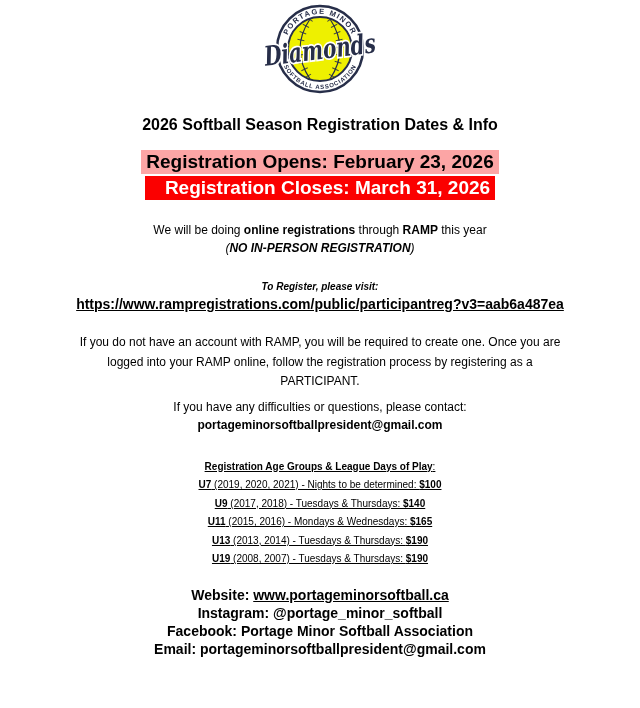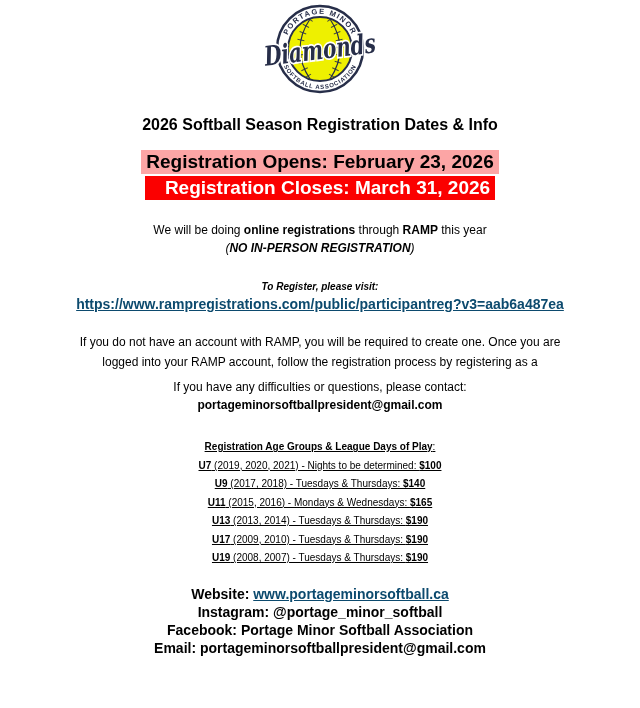"https://www.rampregistrations.com/public" a.link { color: #0c4a6e -> #000000 }
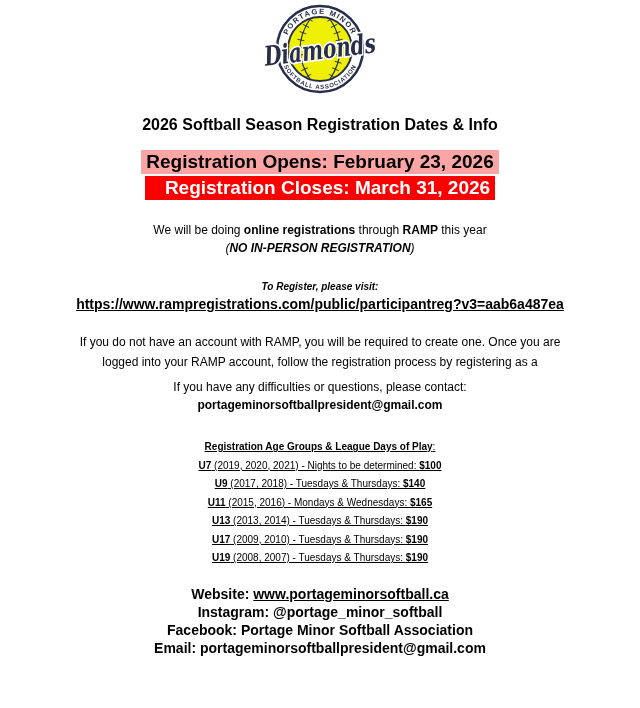"logged into your RAMP account," div { text: account -> online }
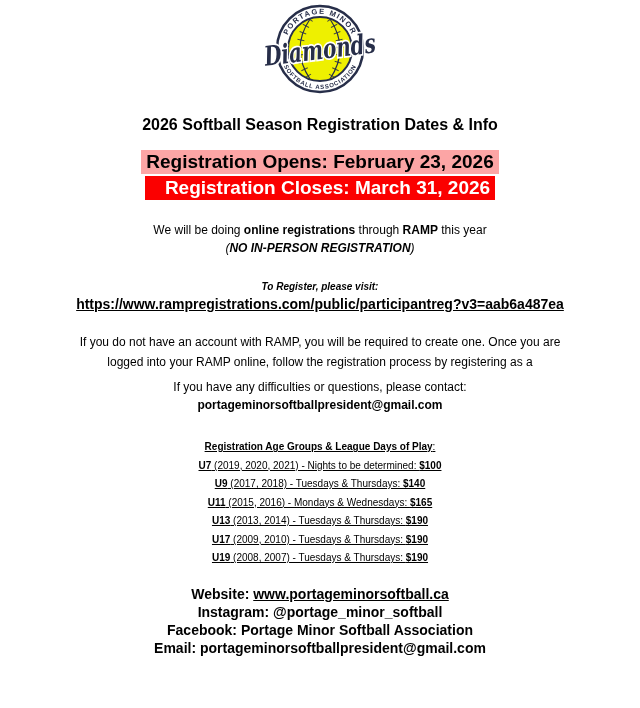"PARTICIPANT." div { html: none -> <div>PARTICIPANT.</div> }
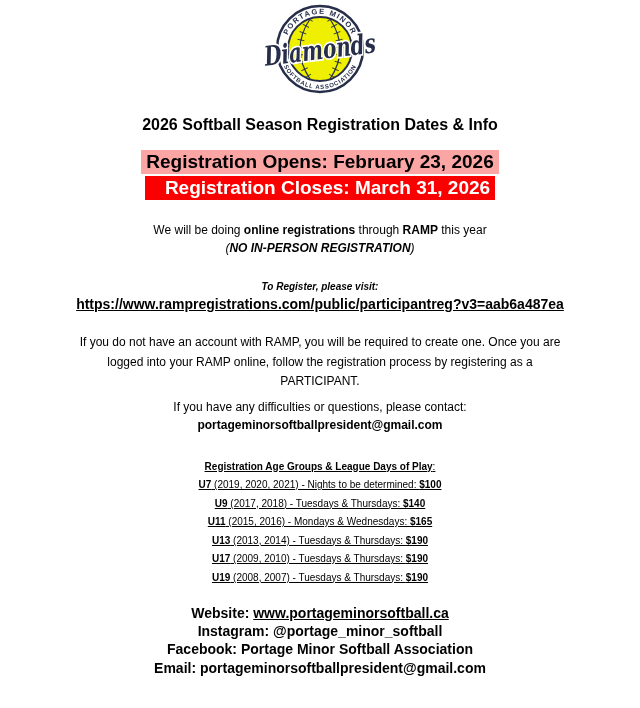"U17 (2009, 2010) - Tuesdays" div { html: <div><span>U17</span><span> (2009, 2010) - Tuesdays &amp; Thursdays: </span><span>$190</span></div> -> none }
